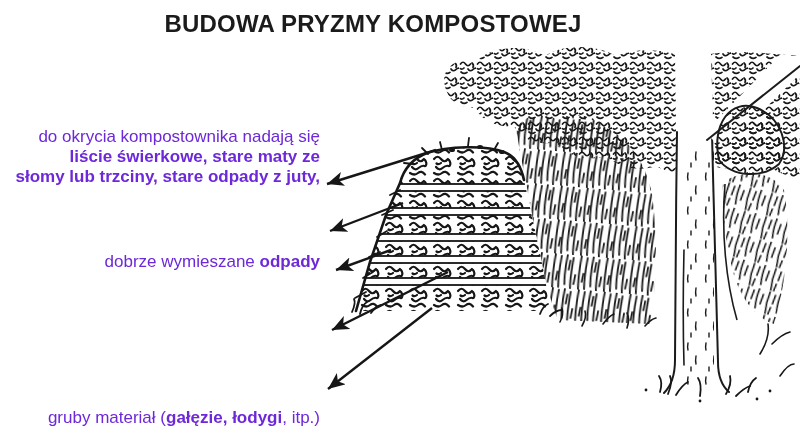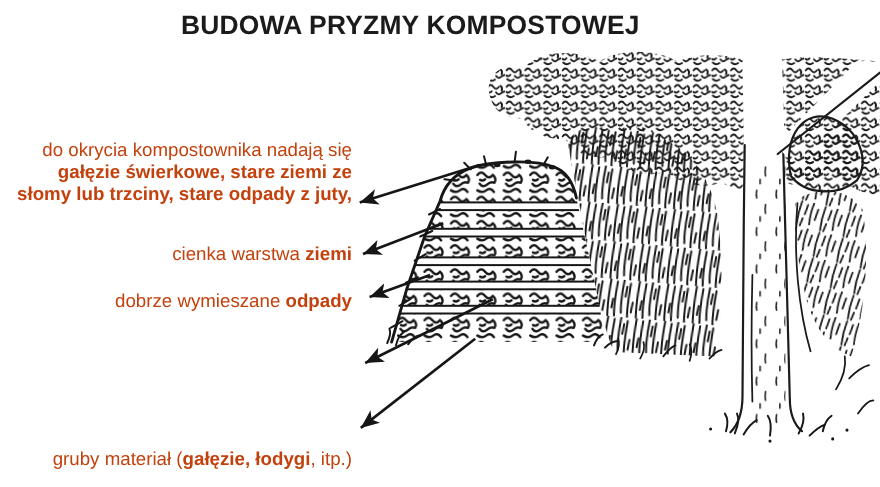"do okrycia kompostownika nadają się" .label { color: #c2410c -> #6d28d9 }
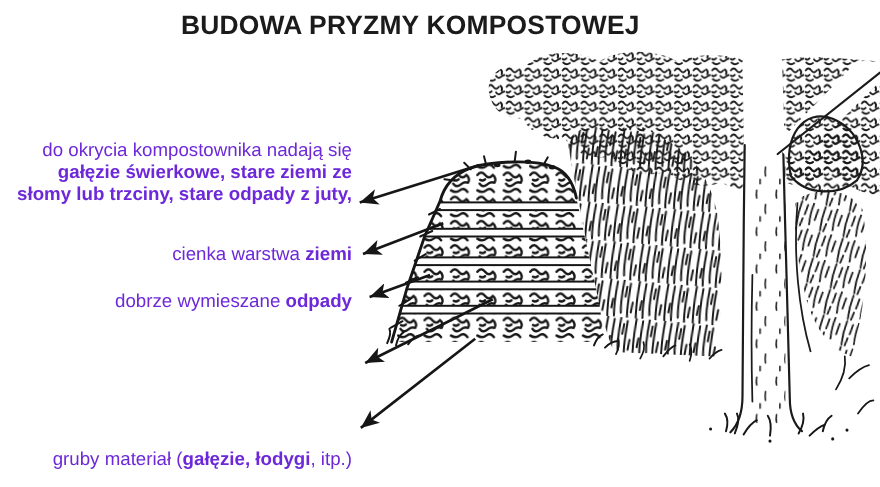"gałęzie świerkowe, stare ziemi ze" div.b { text: gałęzie świerkowe, stare ziemi -> liście świerkowe, stare maty }
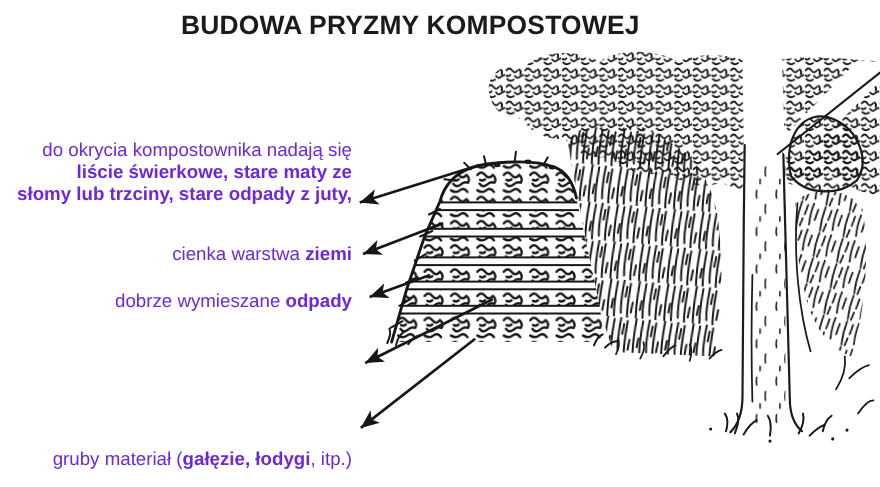"cienka warstwa ziemi" div.label { html: <div> <span>cienka warstwa </span><span>ziemi</span> </div> -> none }
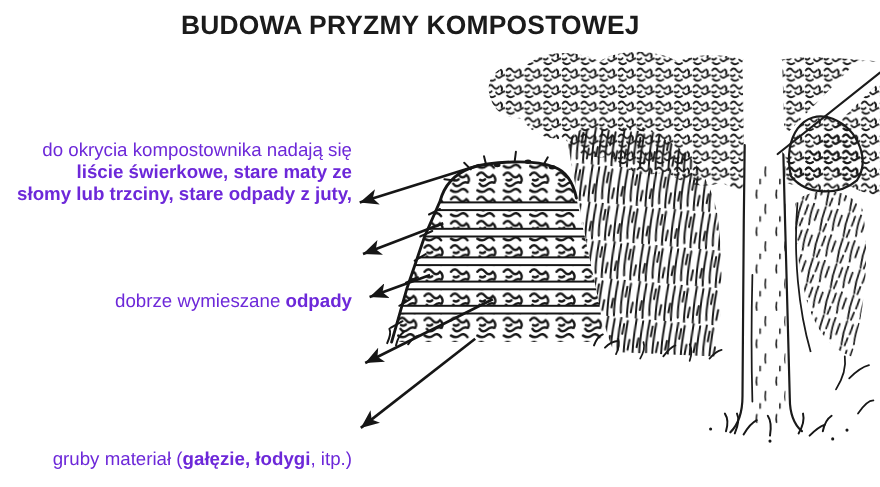"dobrze wymieszane odpady" #l3 { top: 264px -> 252px }
